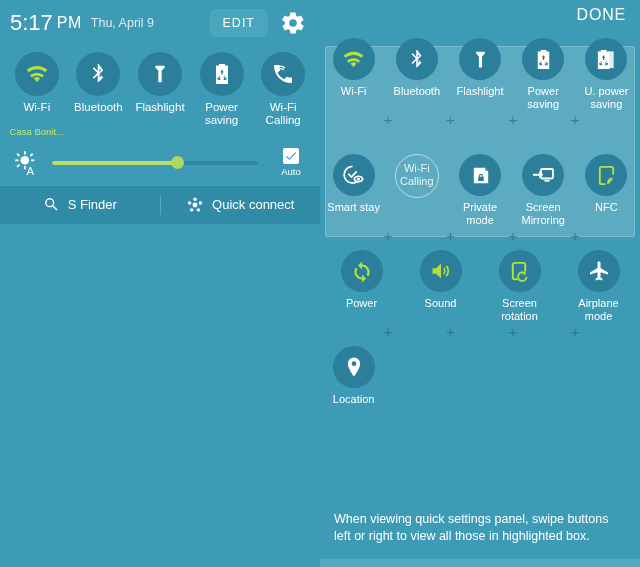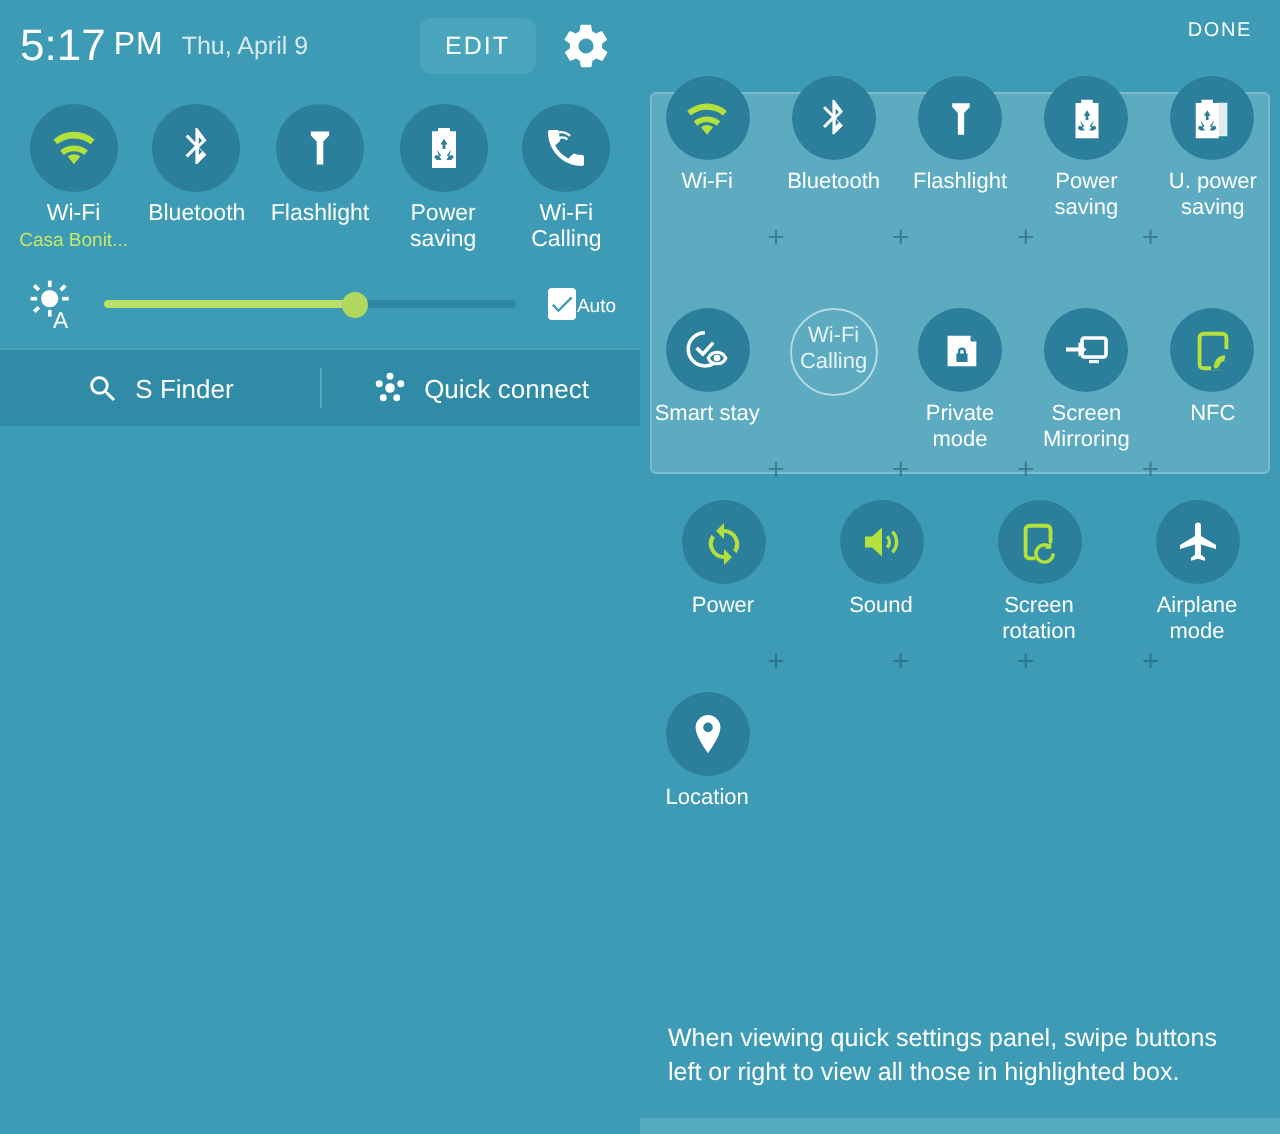"DONE" .done-btn { font-size: 10px -> 16px }
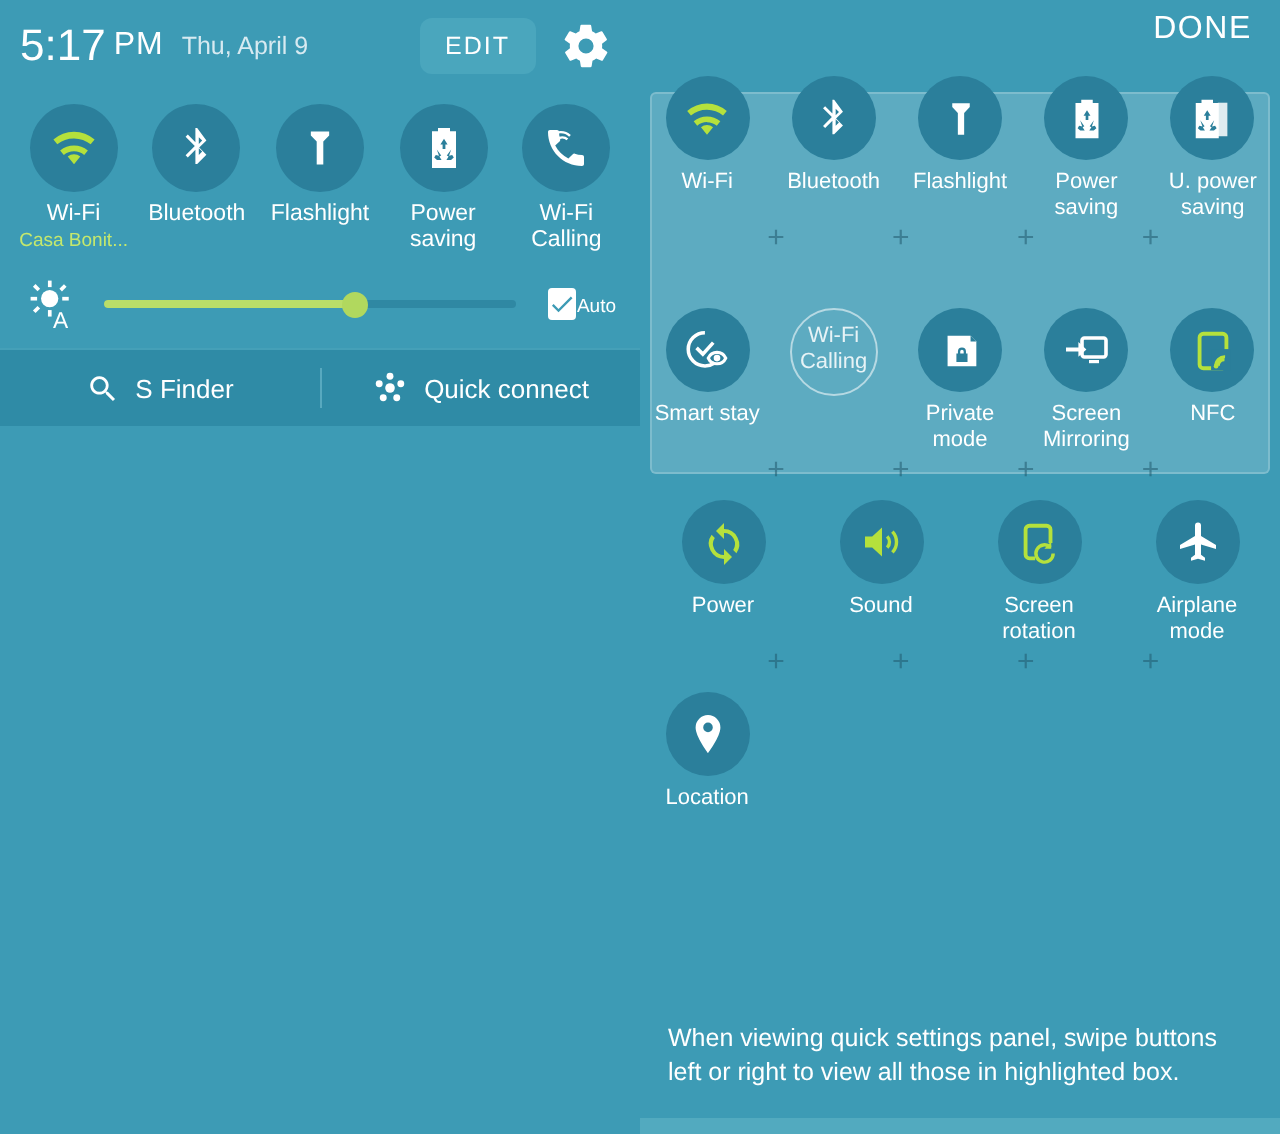"Casa Bonit..." .qs-sub { margin-top: 1px -> 12px }
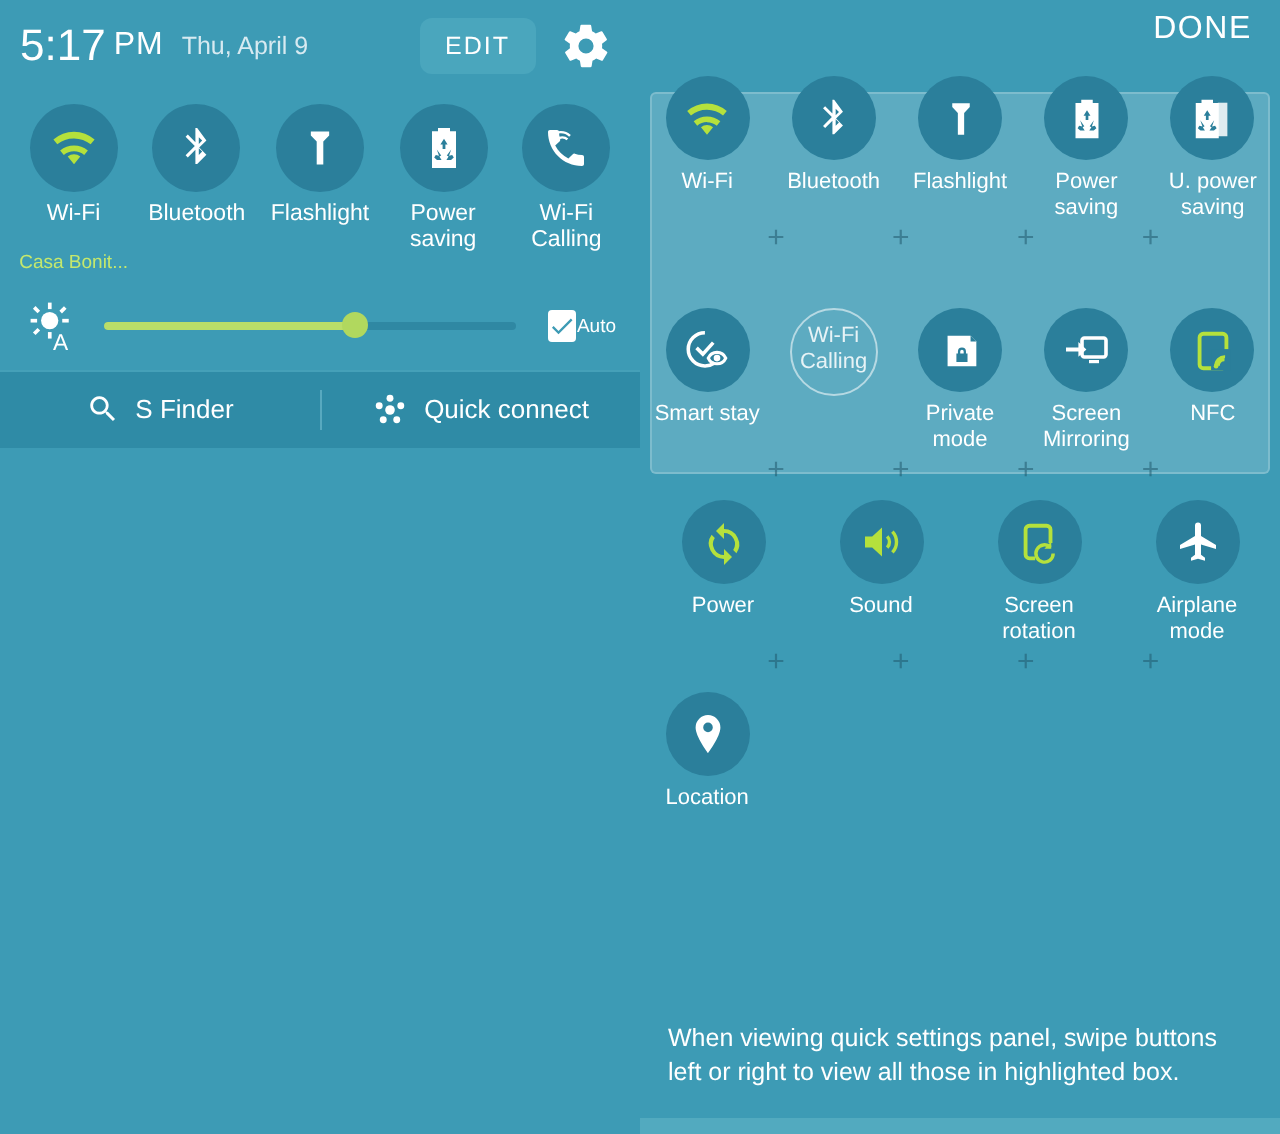"Auto" .auto-box { flex-direction: row -> column }
